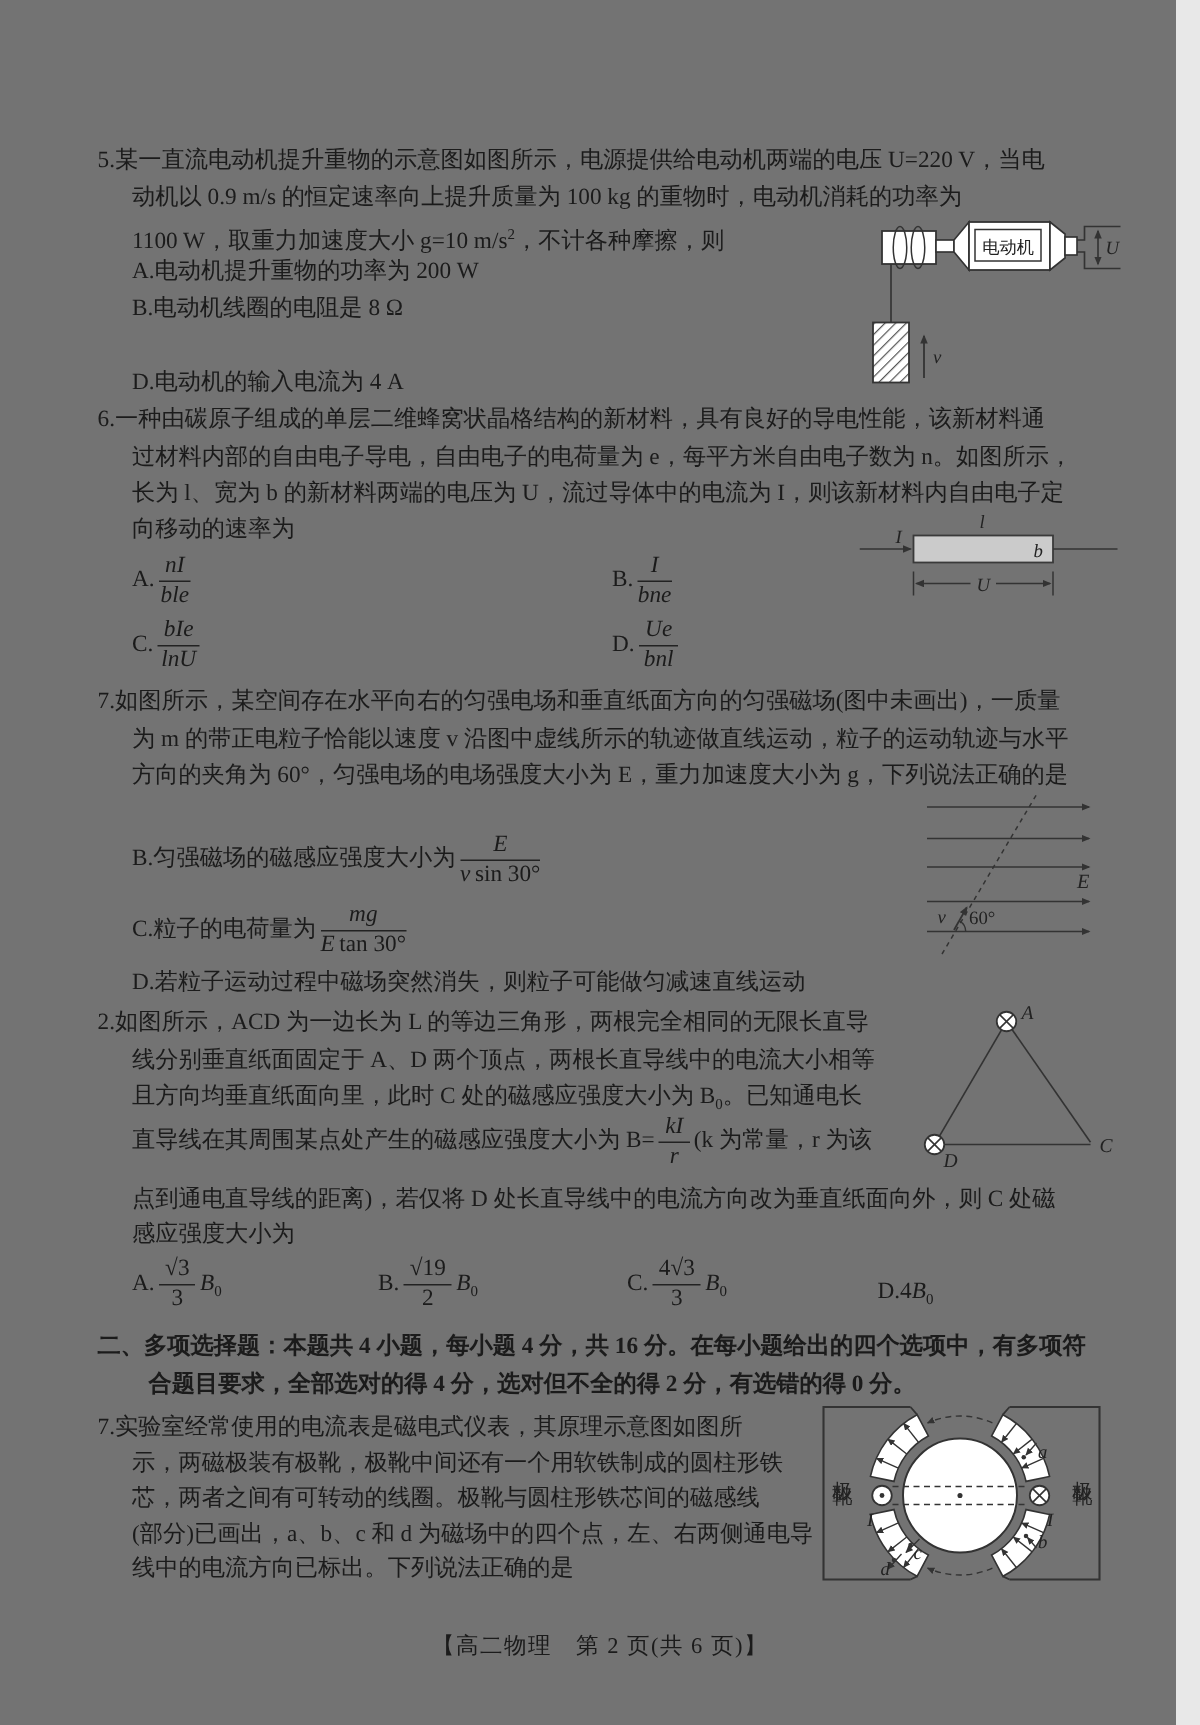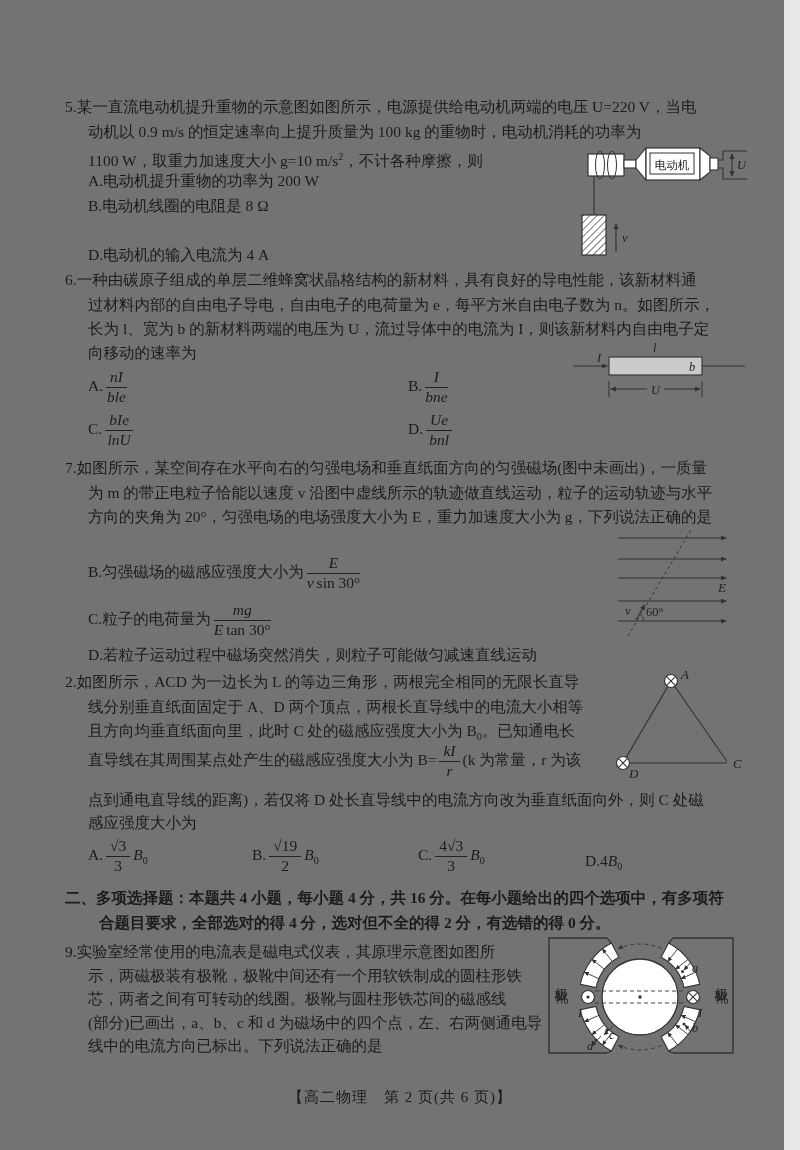"方向的夹角为 20°，匀强电场的电场强度大小为 E，重力加速度大小为" div.ln { text: 20 -> 60 }
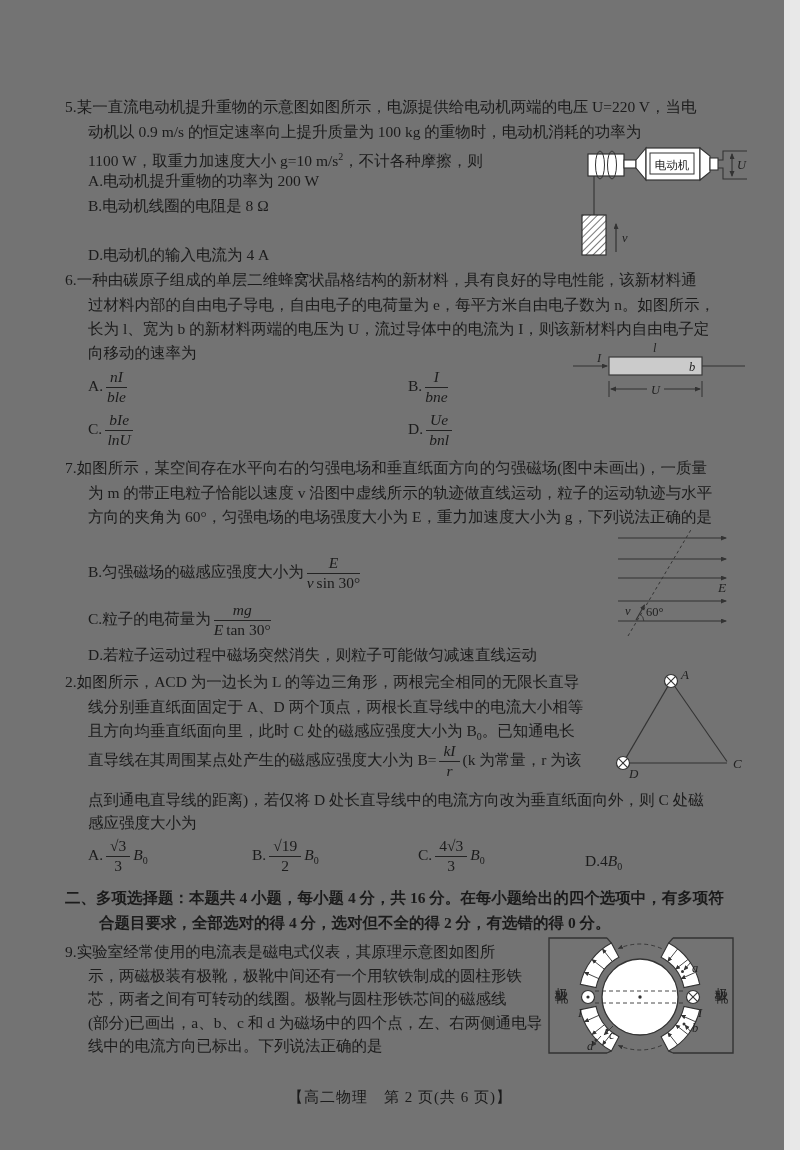"9.实验室经常使用的电流表是磁电式仪表，其原理示意图如图所" div.ln { text: 9 -> 7 }
